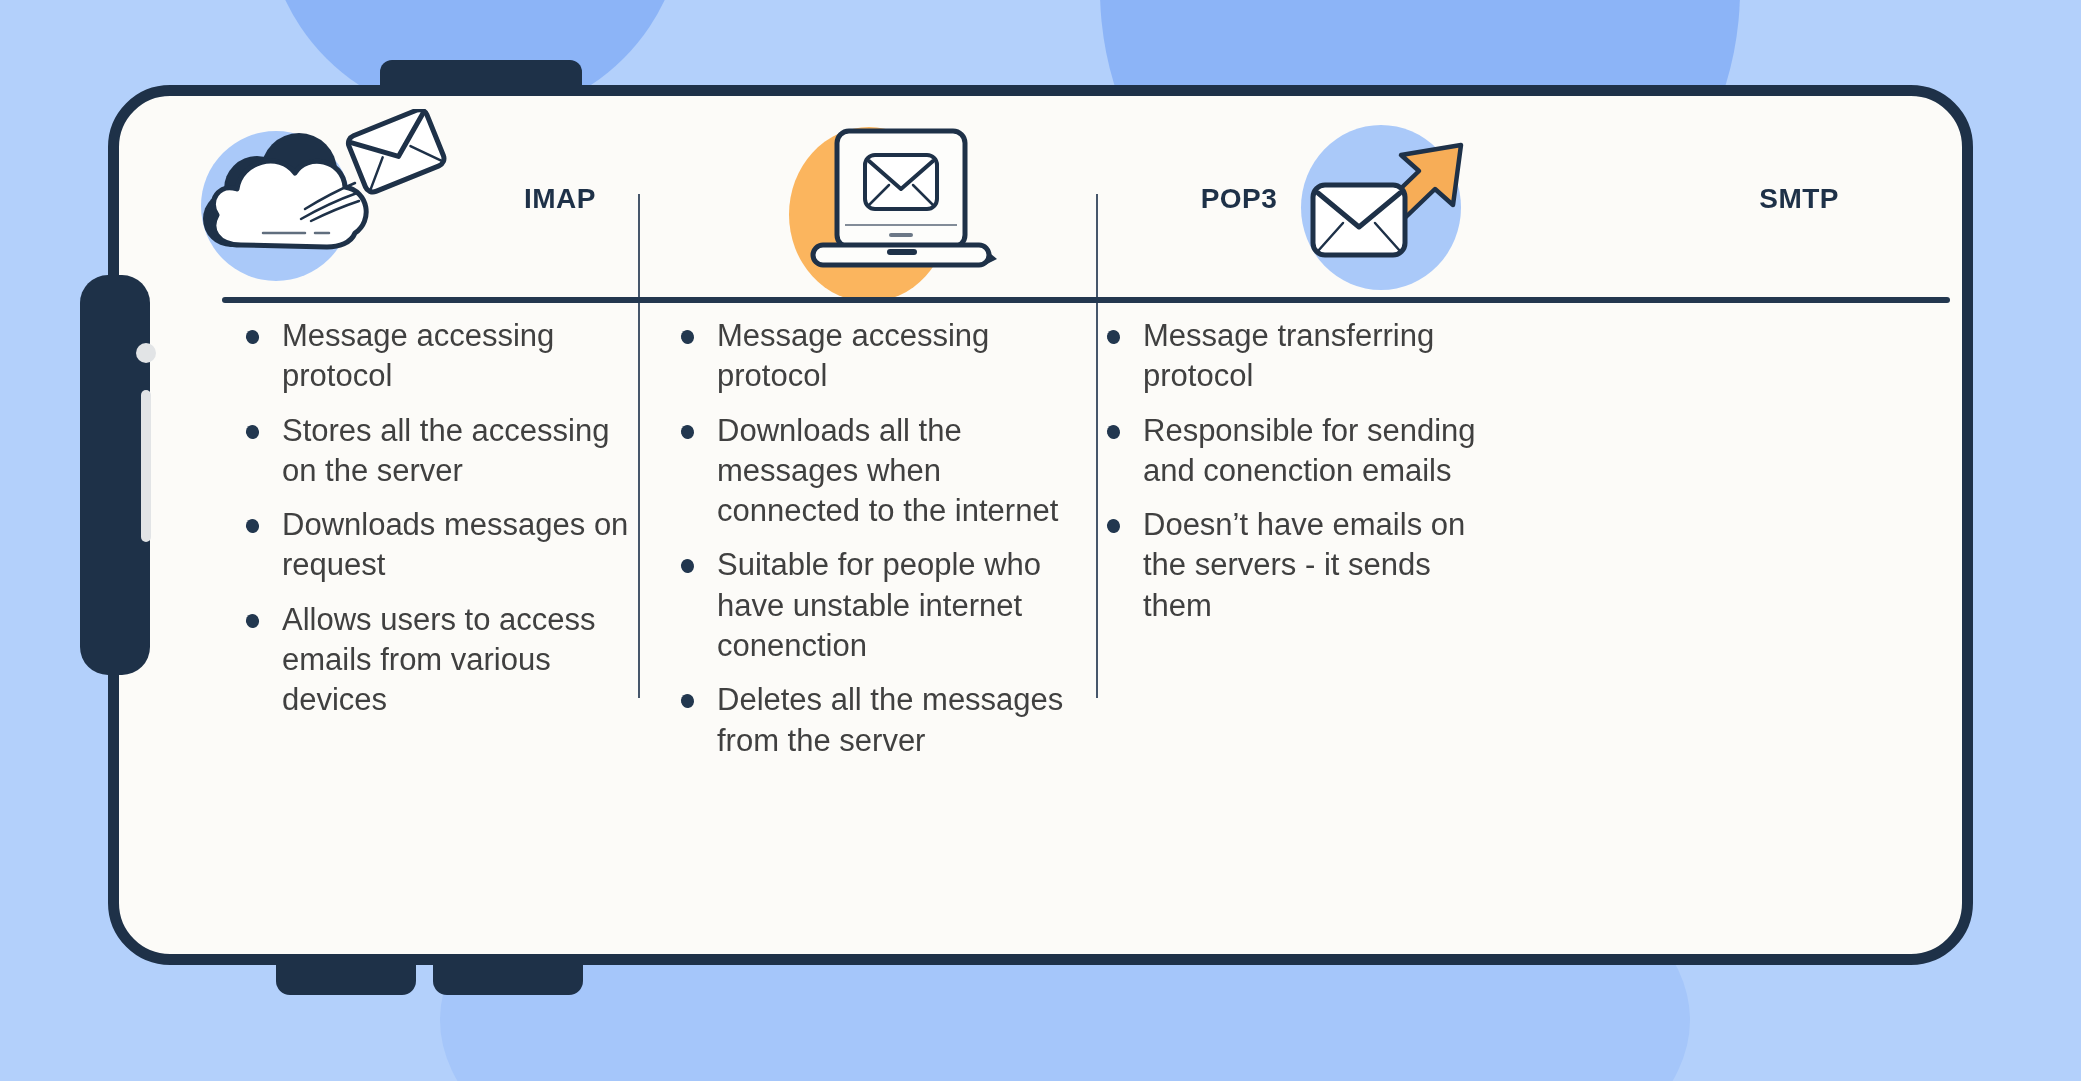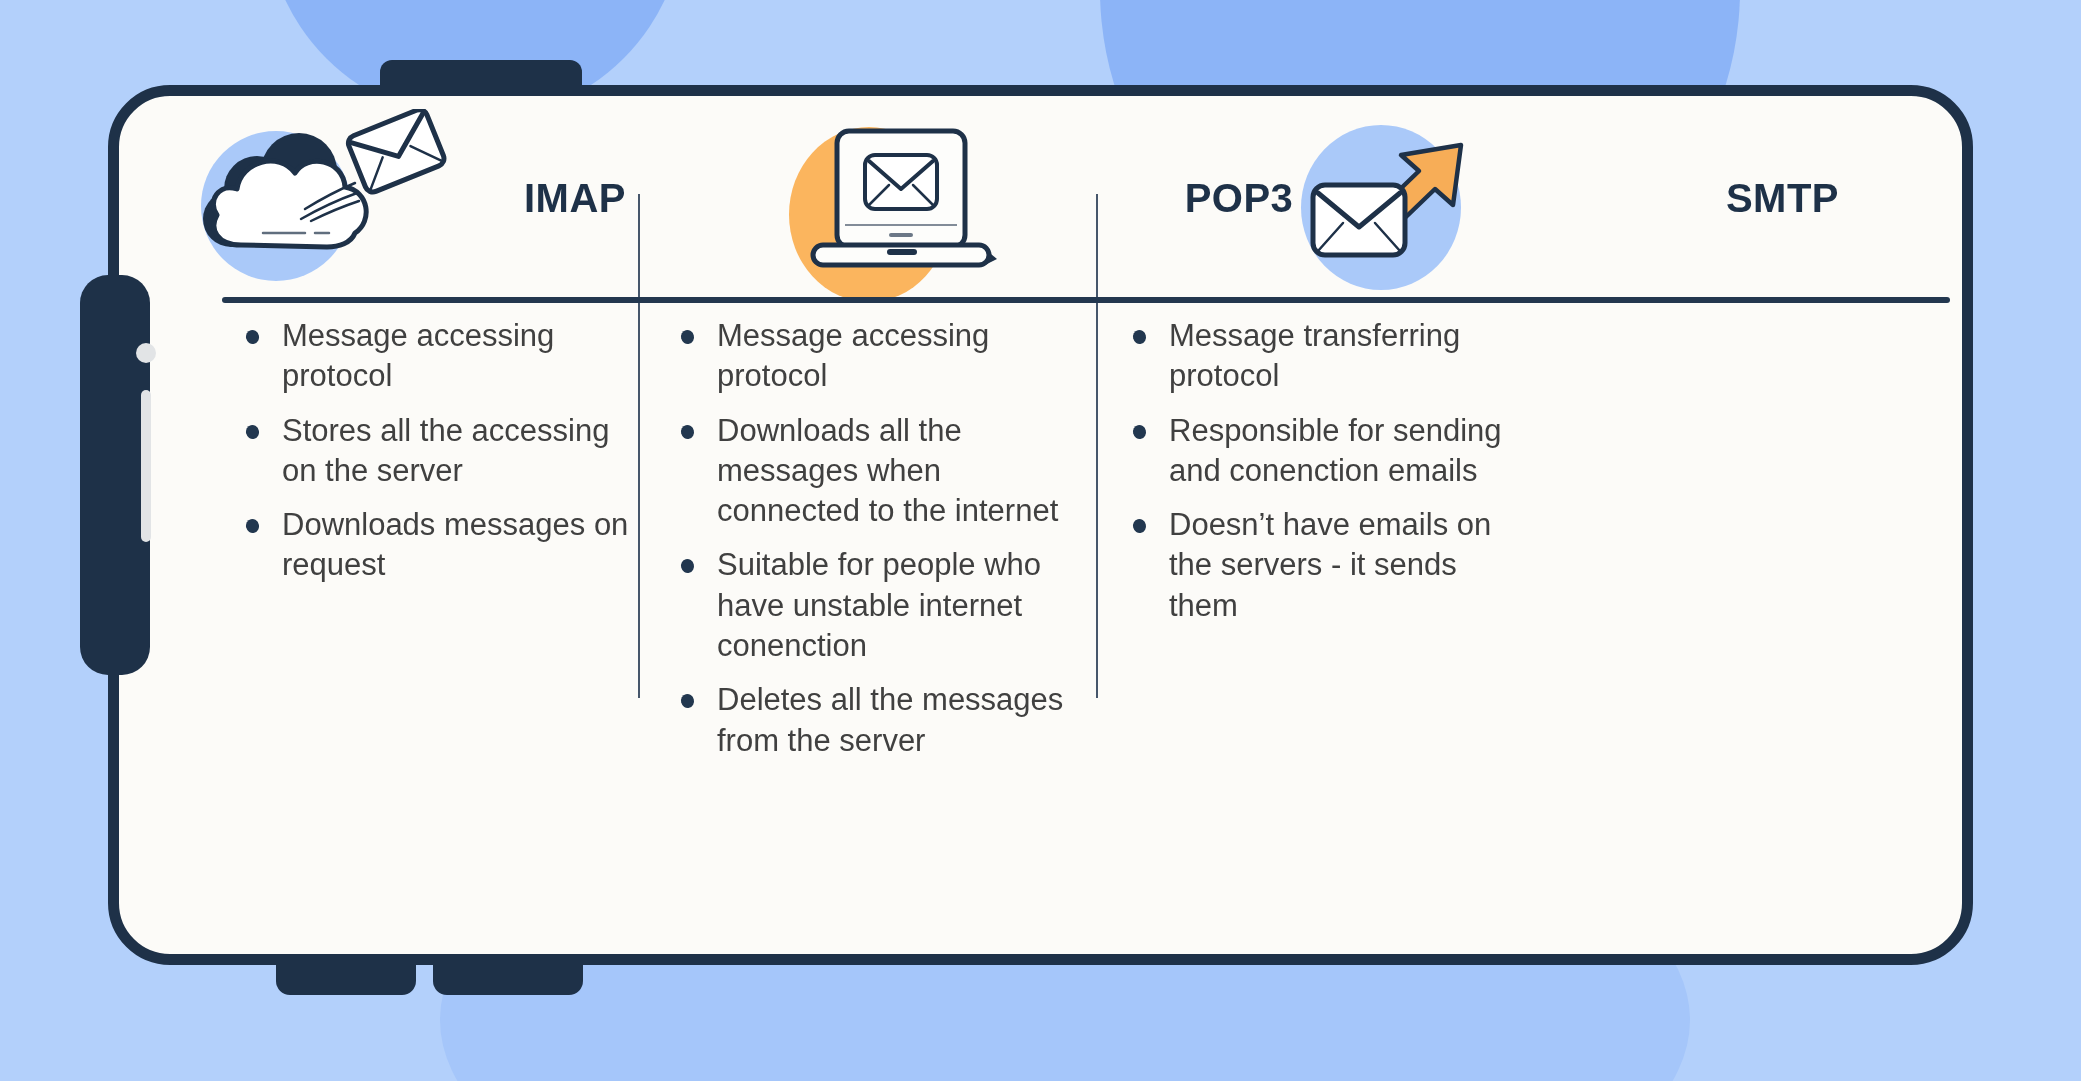"IMAP" .head-title { font-size: 40px -> 28px }
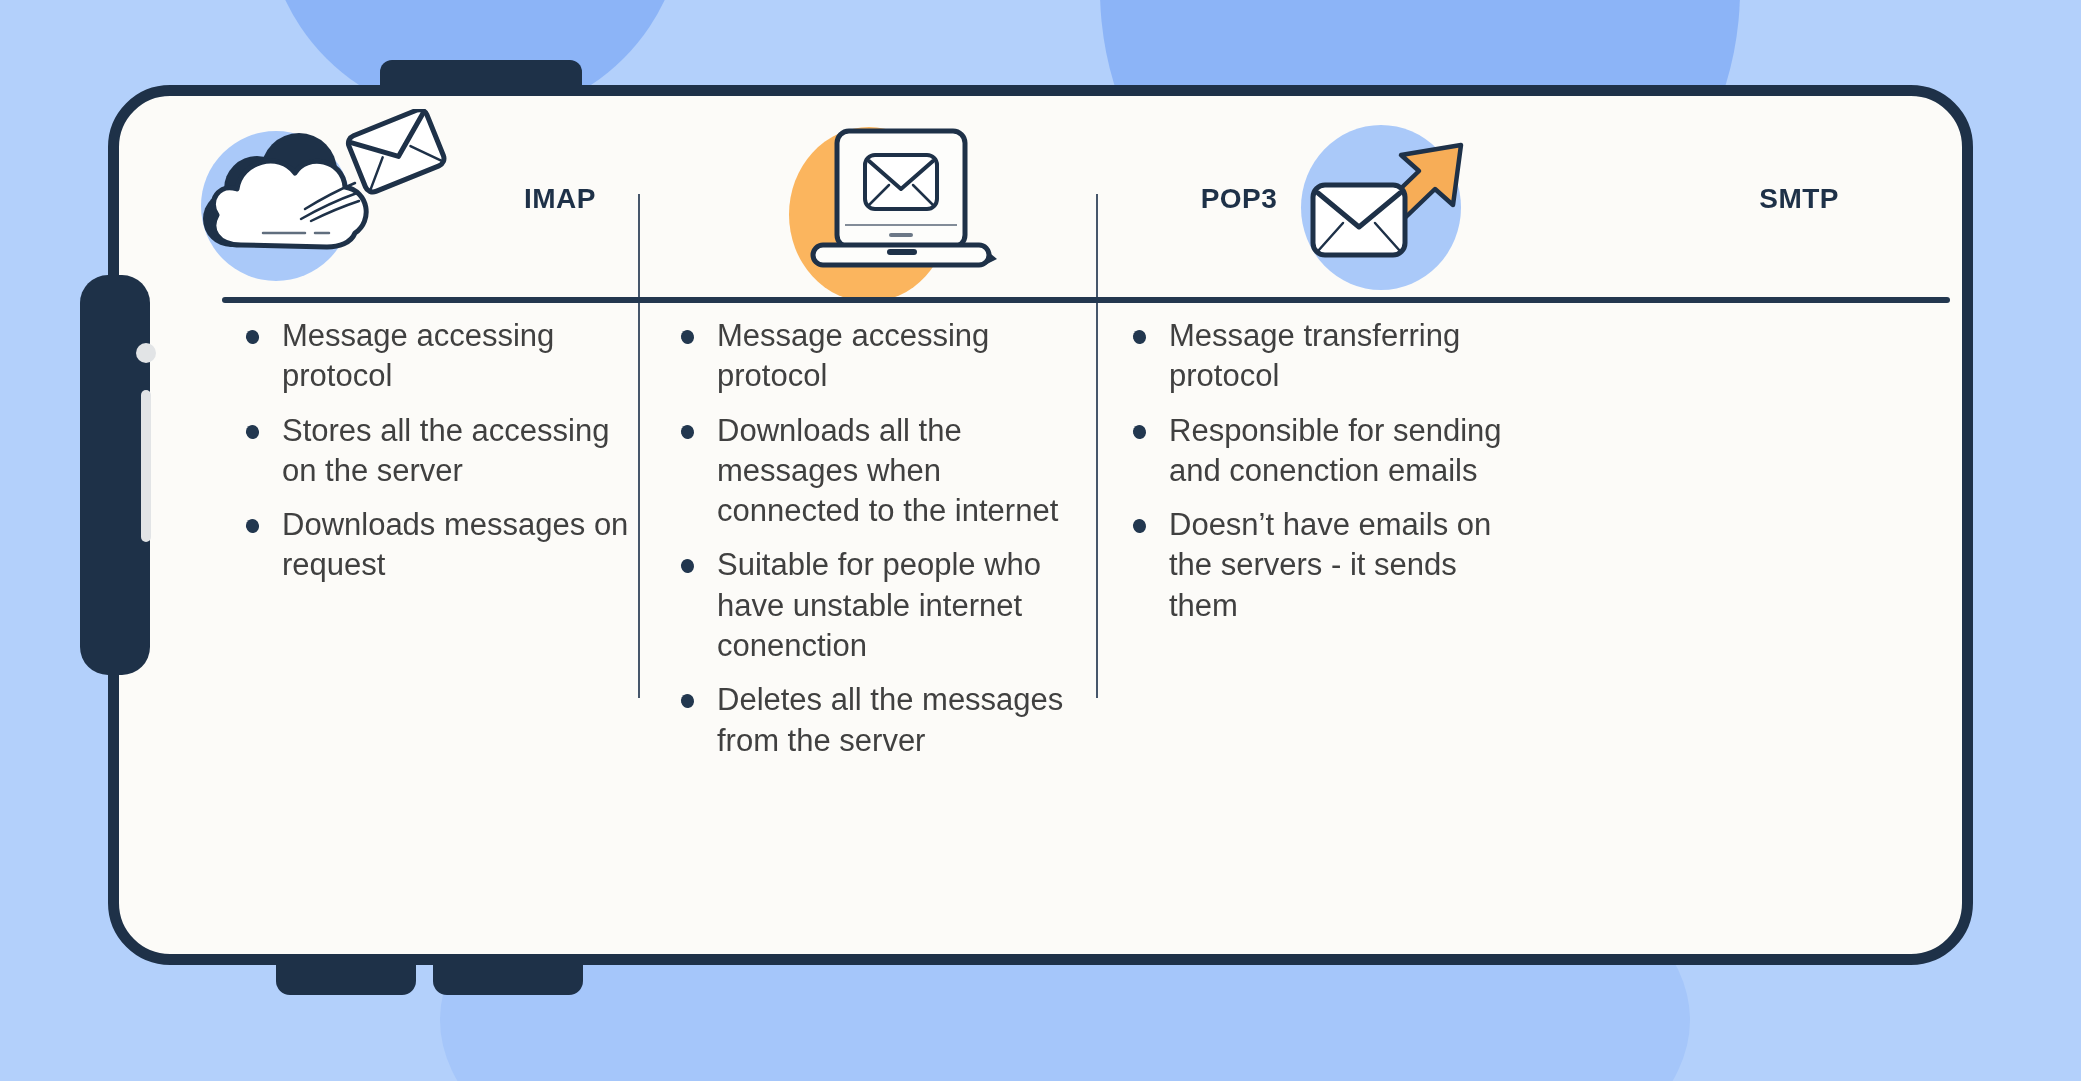"Message transferring protocol" .col.k3 { left: 1000px -> 974px }
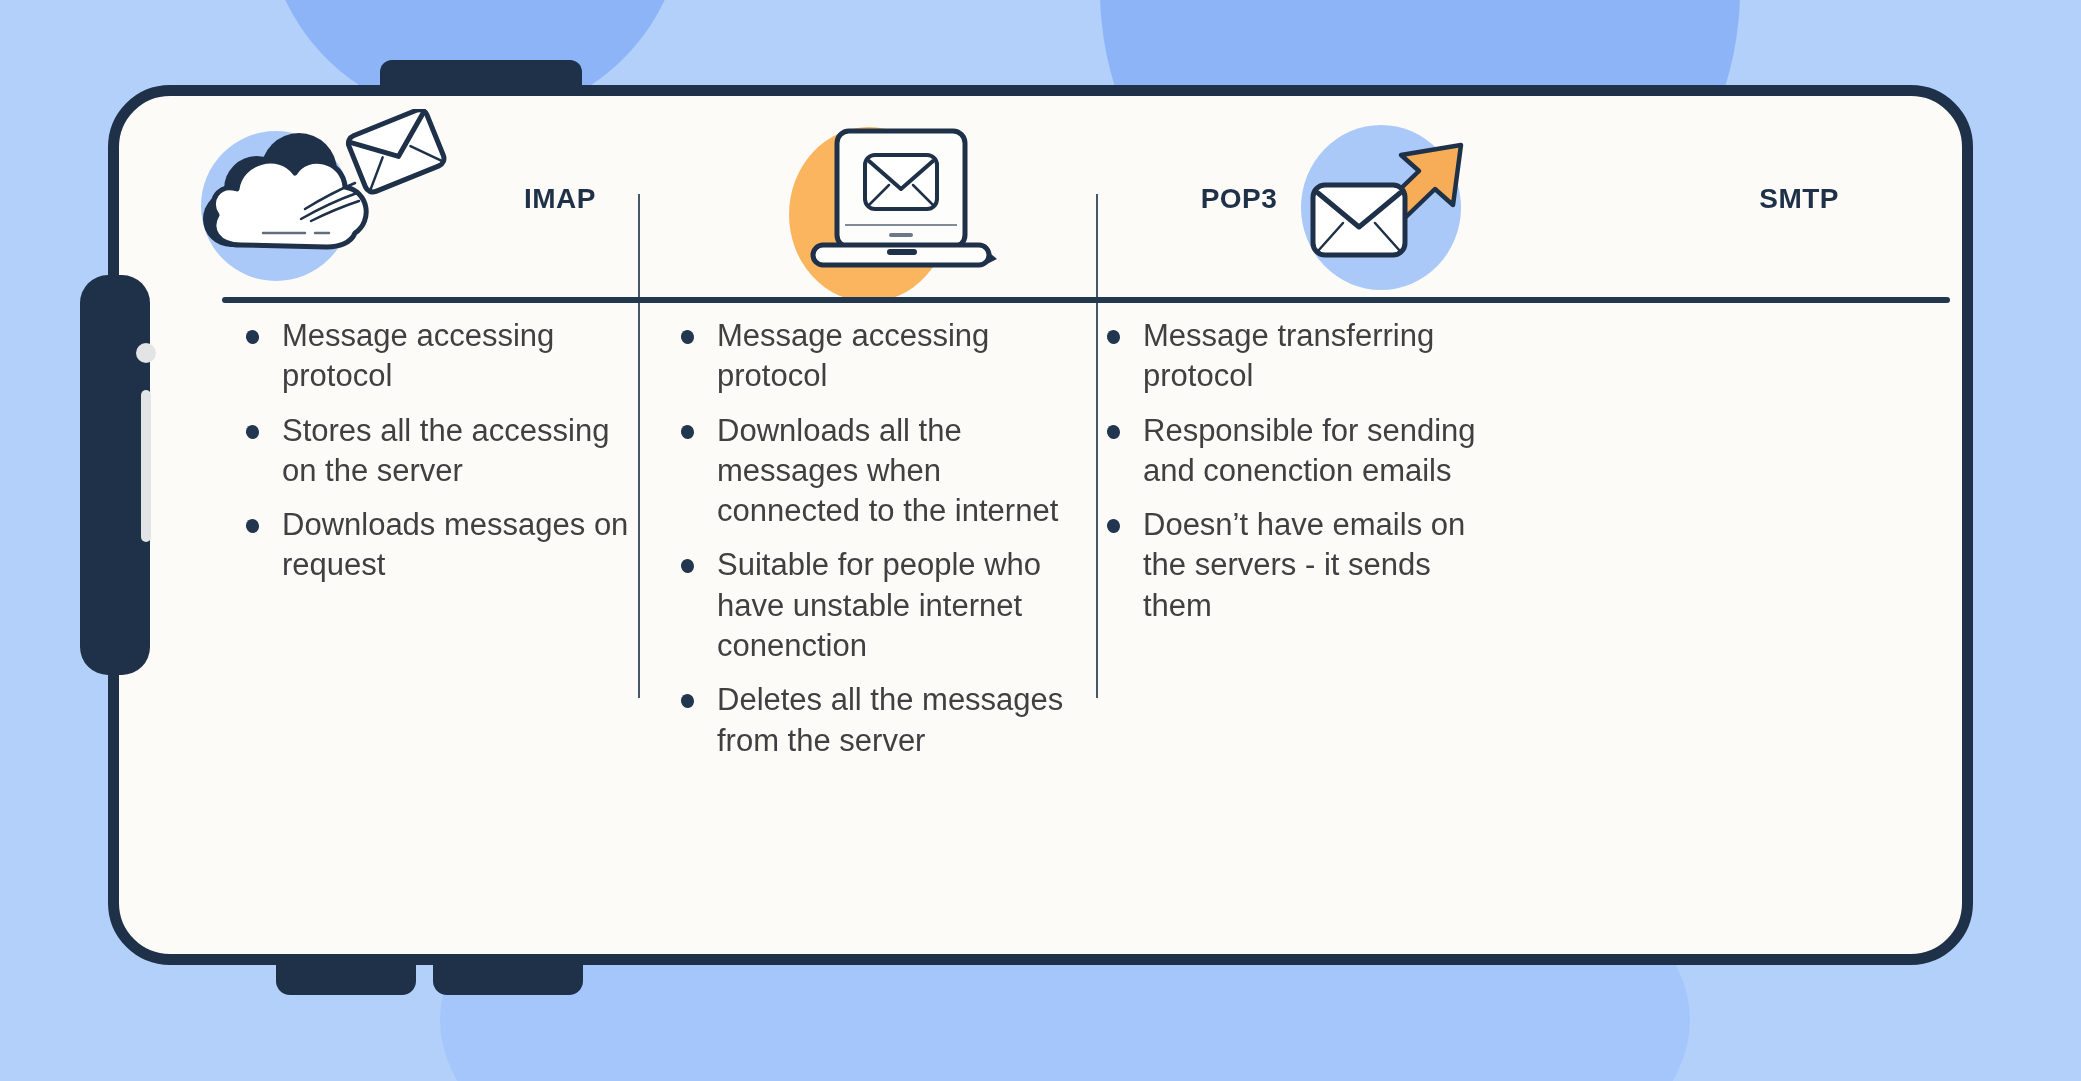"Allows users to access emails" li { html: none -> <li>Allows users to access emails from various devices</li> }
